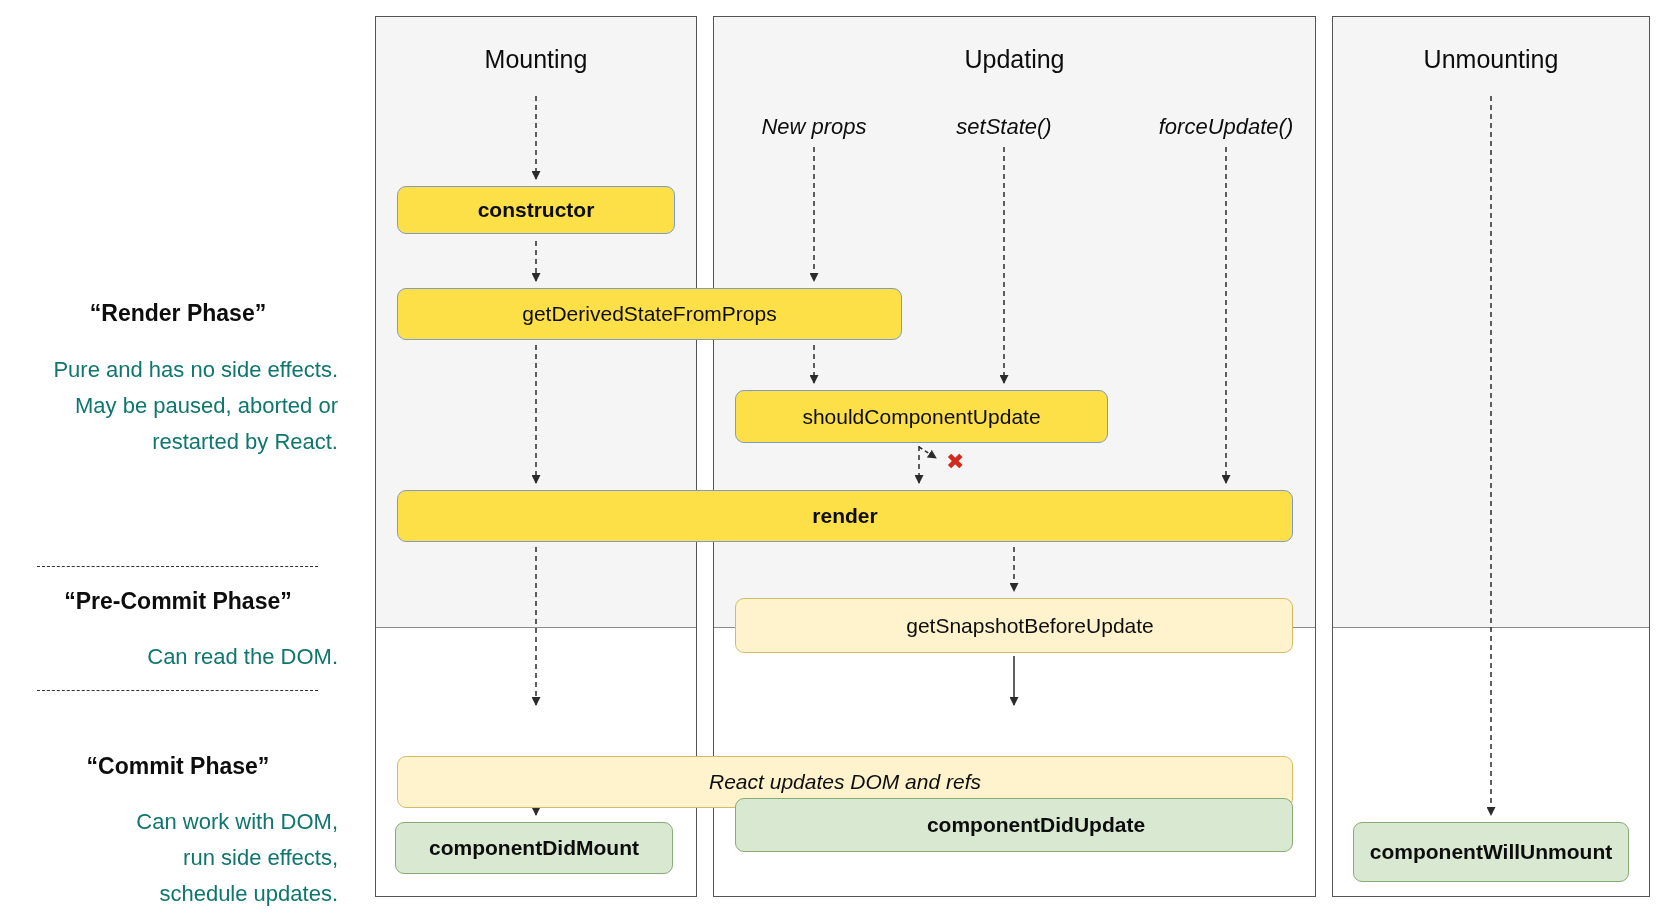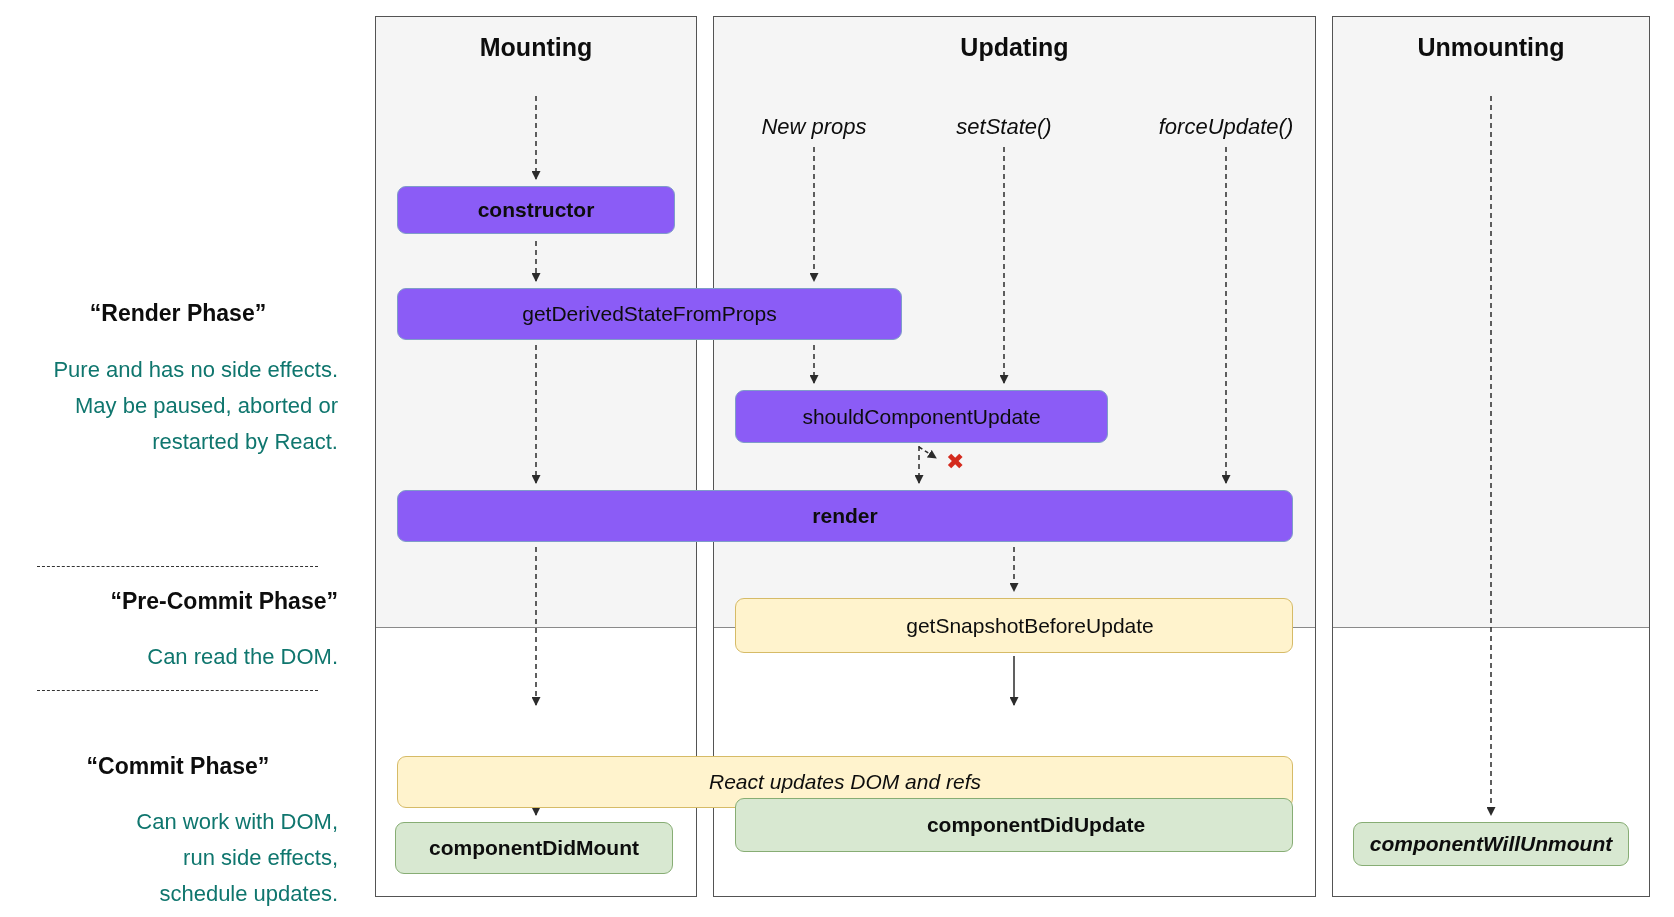"Mounting" .panel-title { font-weight: bold -> normal; margin-top: none -> 12px }
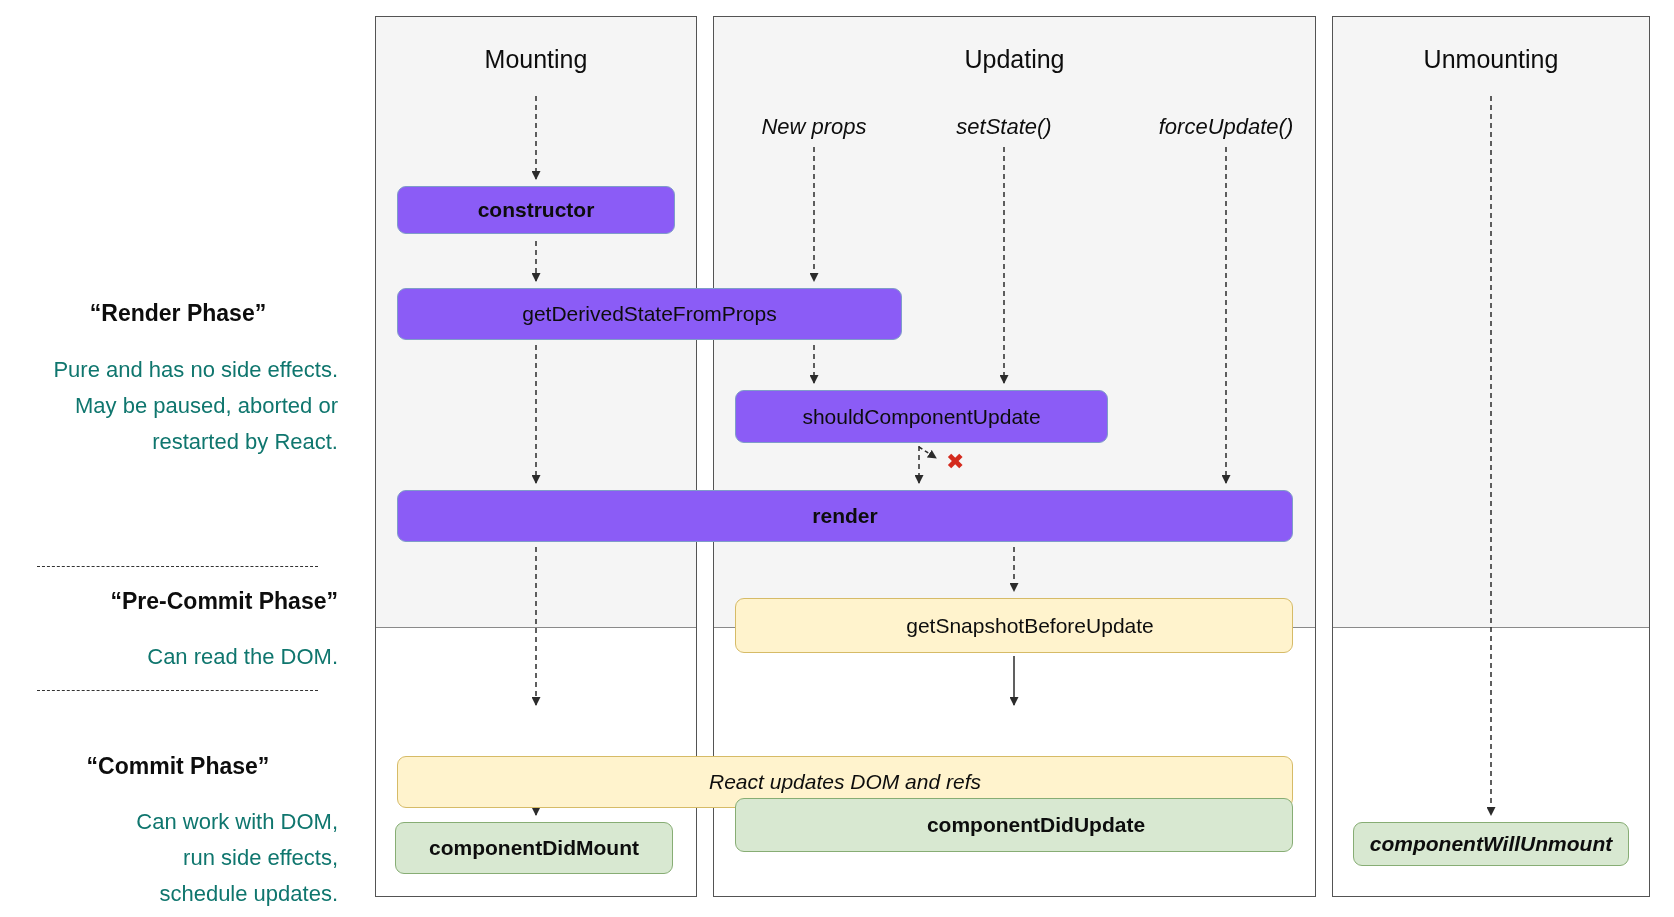"constructor" .box.blue { background: #8b5cf6 -> #fde047 }
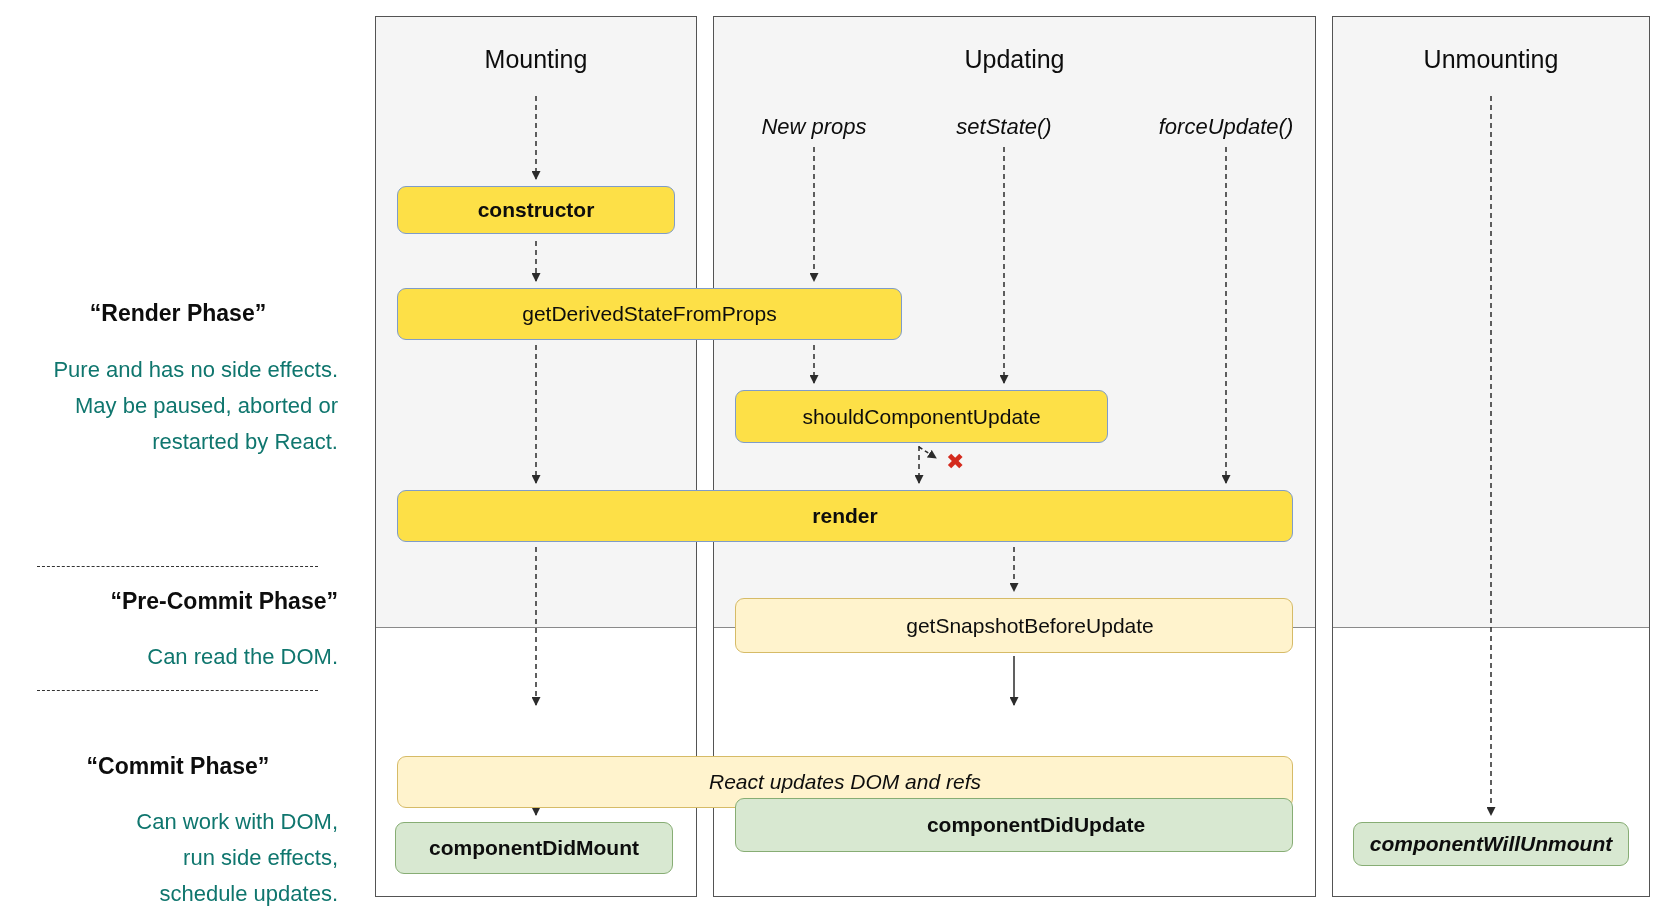"“Pre-Commit Phase”" div.phase-title { text-align: right -> none }
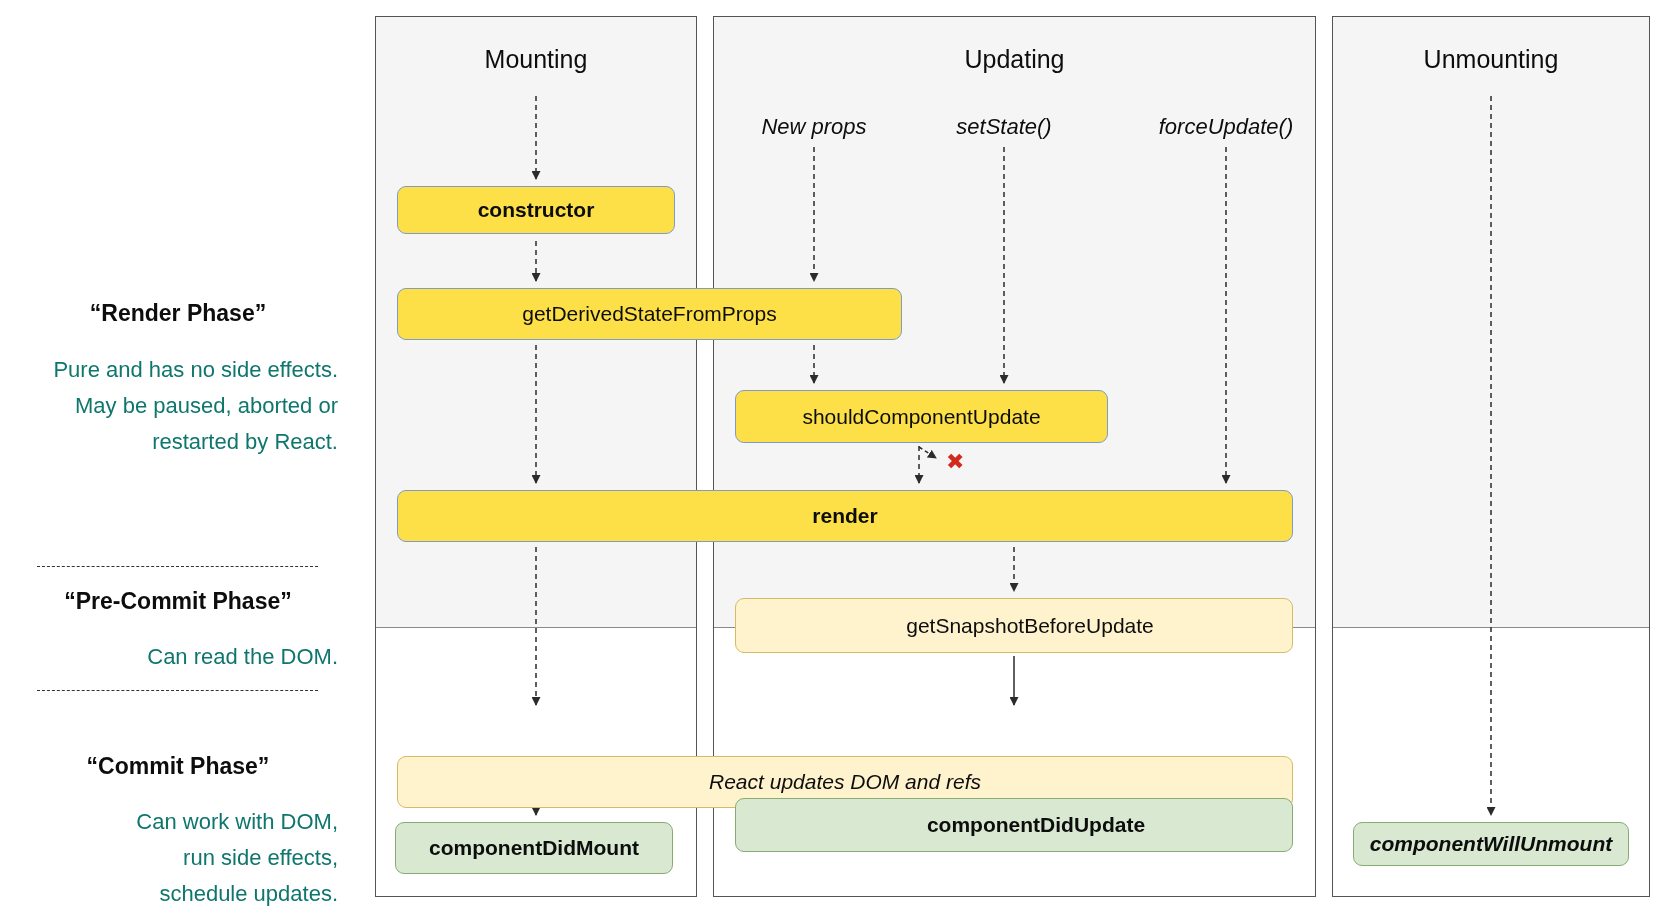"componentWillUnmount" div.box { font-style: italic -> none; height: 44px -> 60px }
